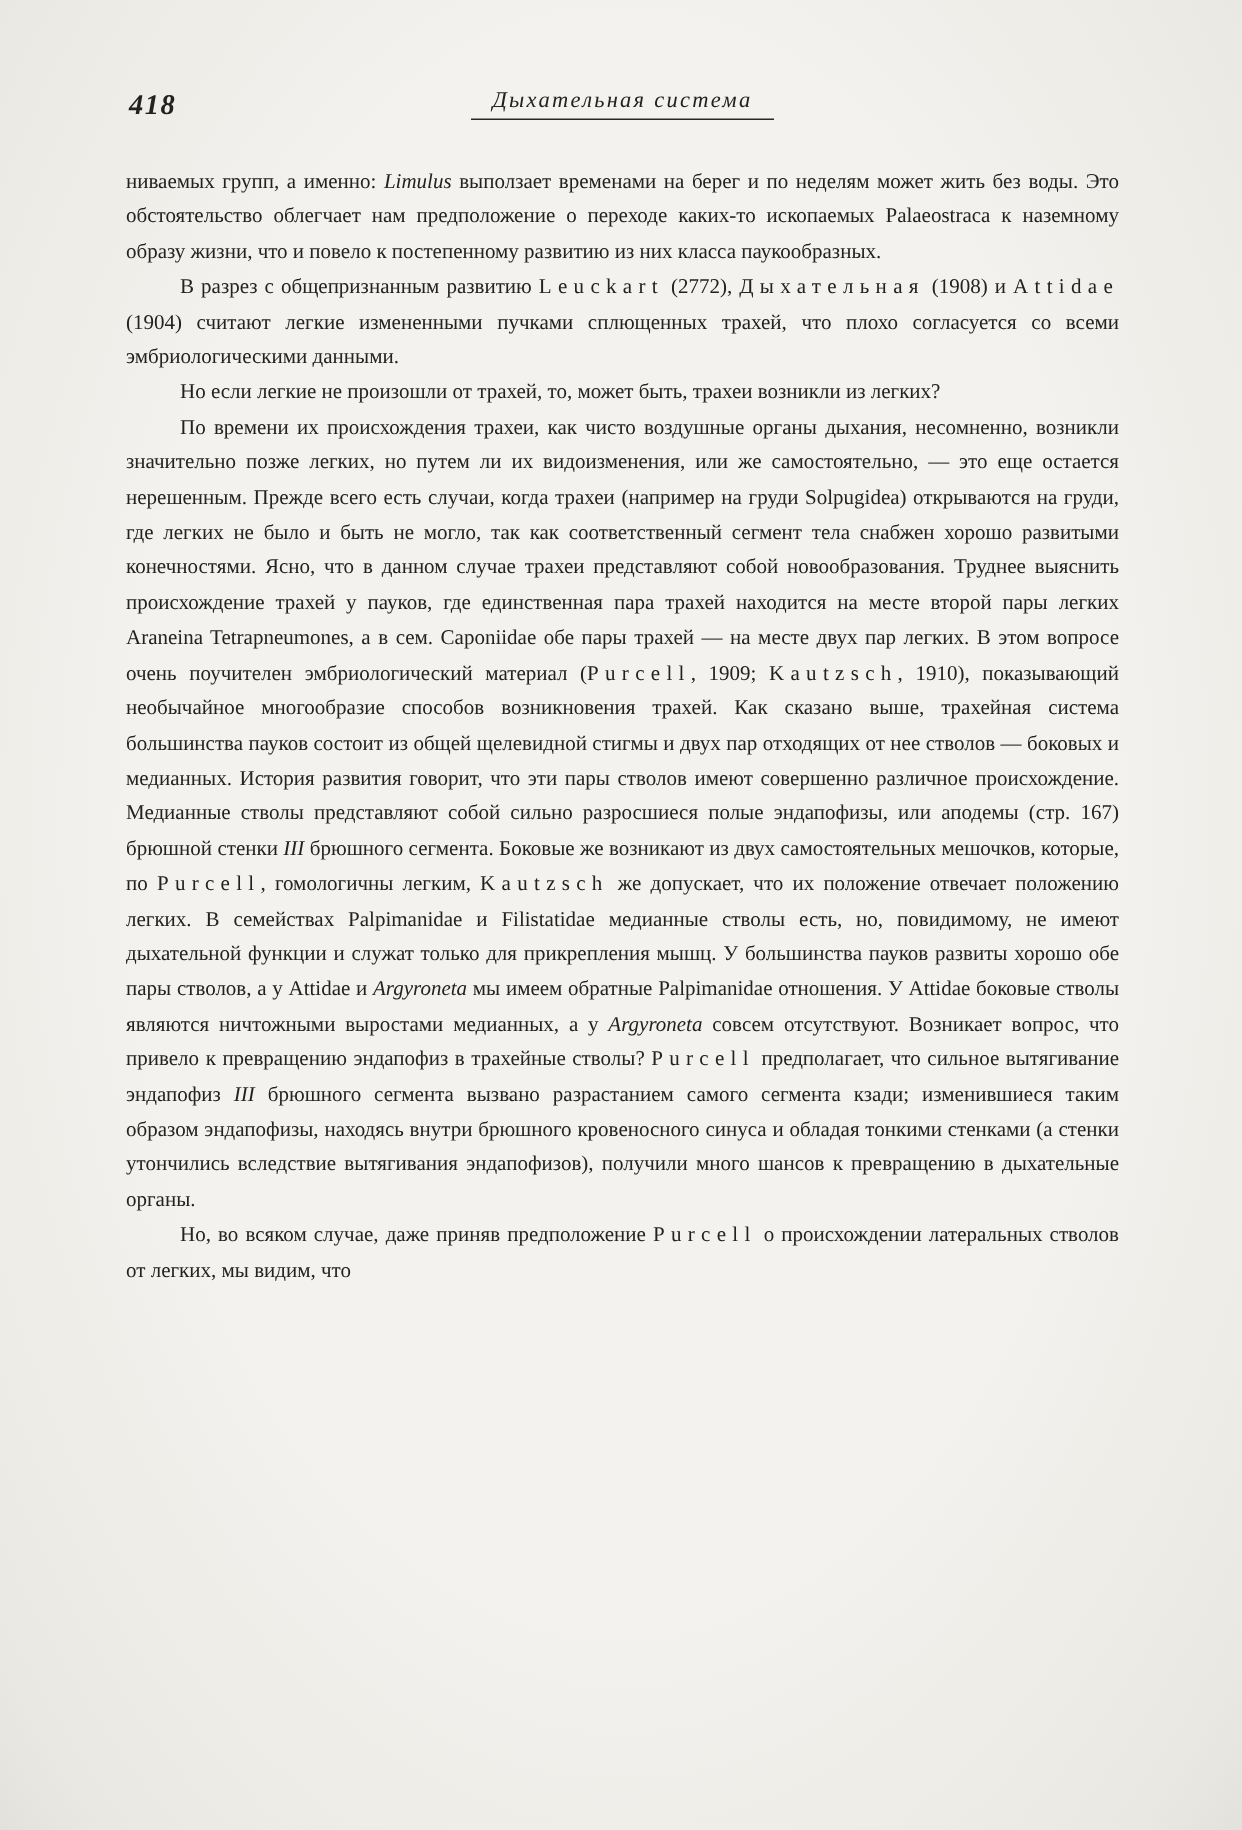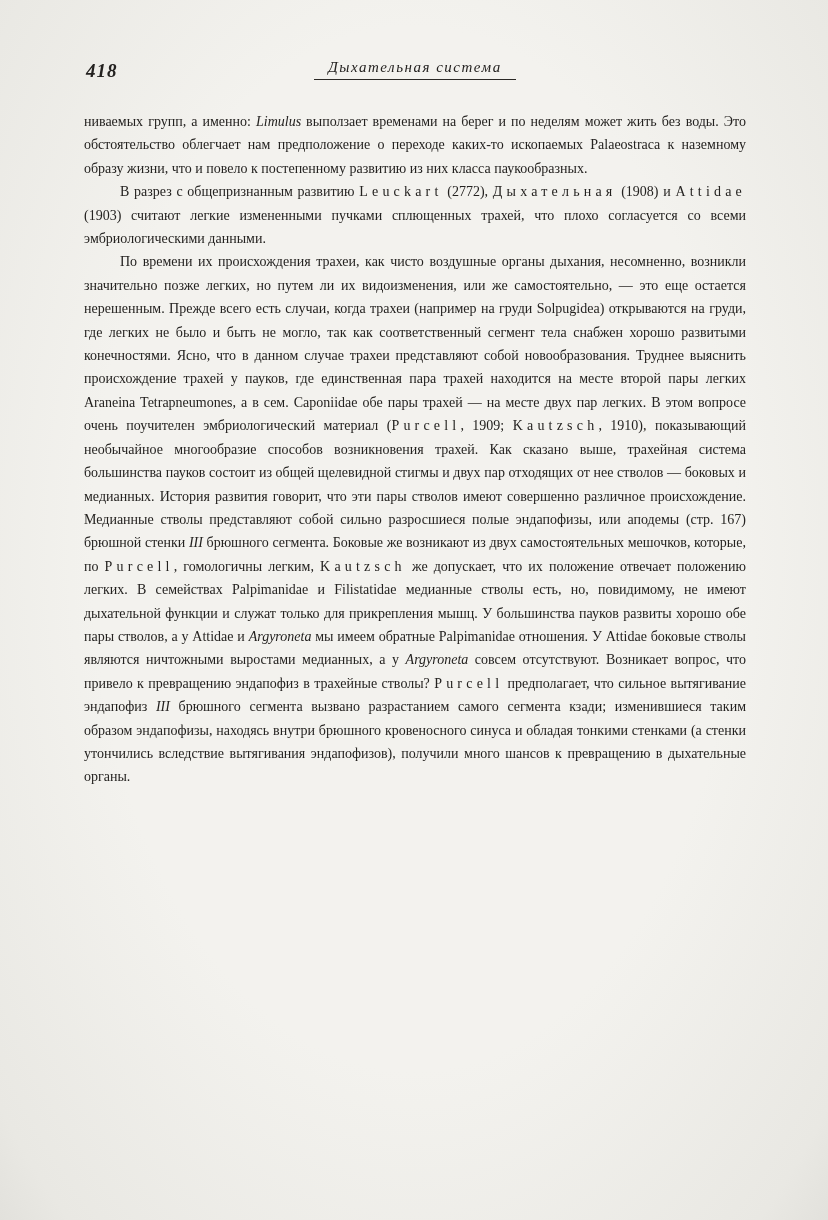"(1903) считают легкие измененными" span { text: 1903 -> 1904 }
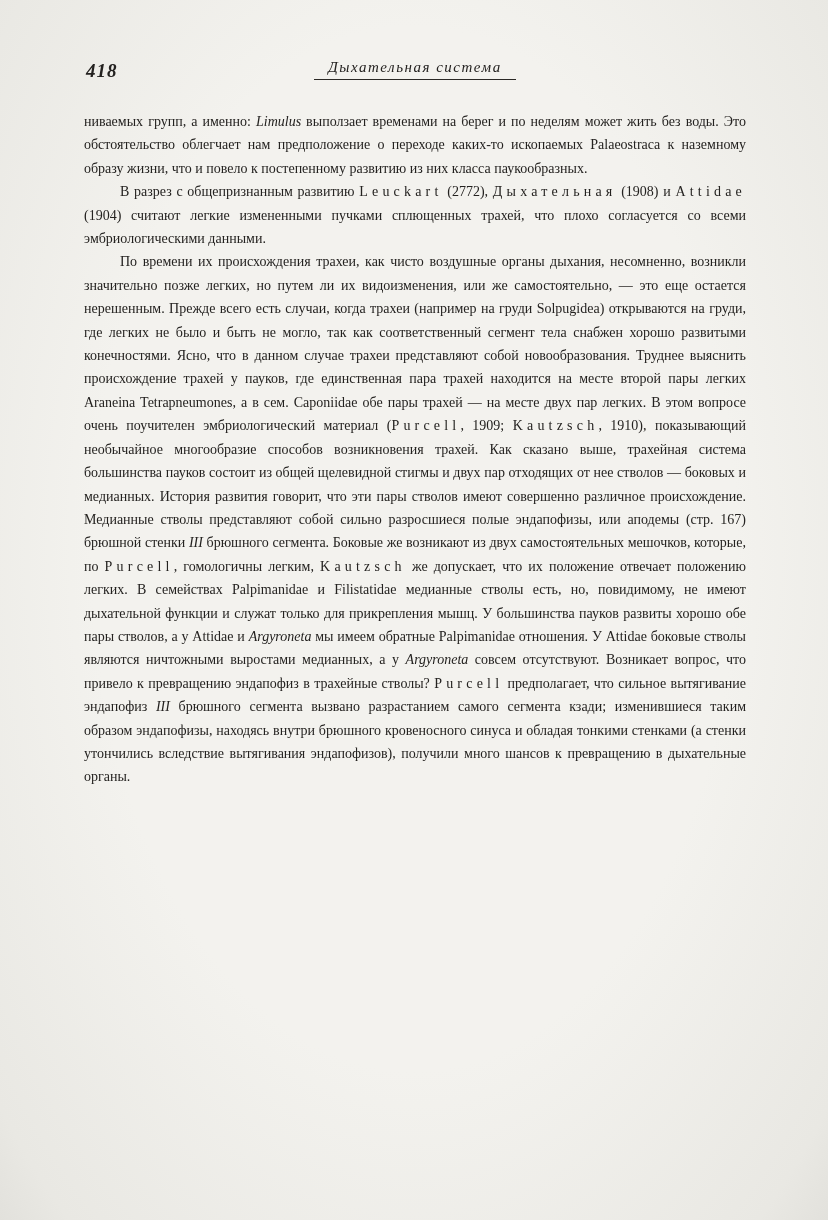"Но если легкие не произошли" p.para { html: none -> <p><span>Но если легкие не произошли от трахей, то, может быть, трахеи возникли из легких?</span></p> }
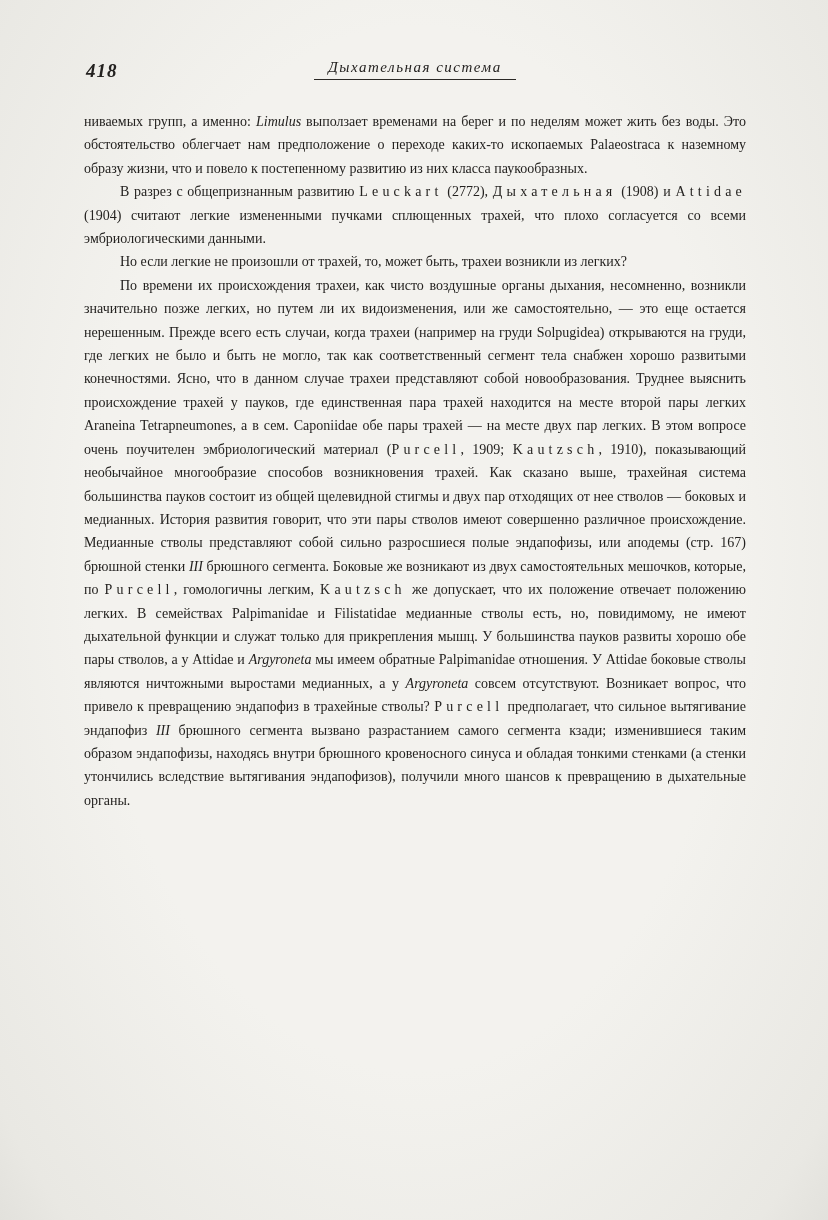"Но, во всяком случае, даже" p.para { html: none -> <p><span>Но, во всяком случае, даже приняв предположение </span><span>Purcell</span><span> о происхождении латеральных стволов от легких, мы видим, что</span></p> }
